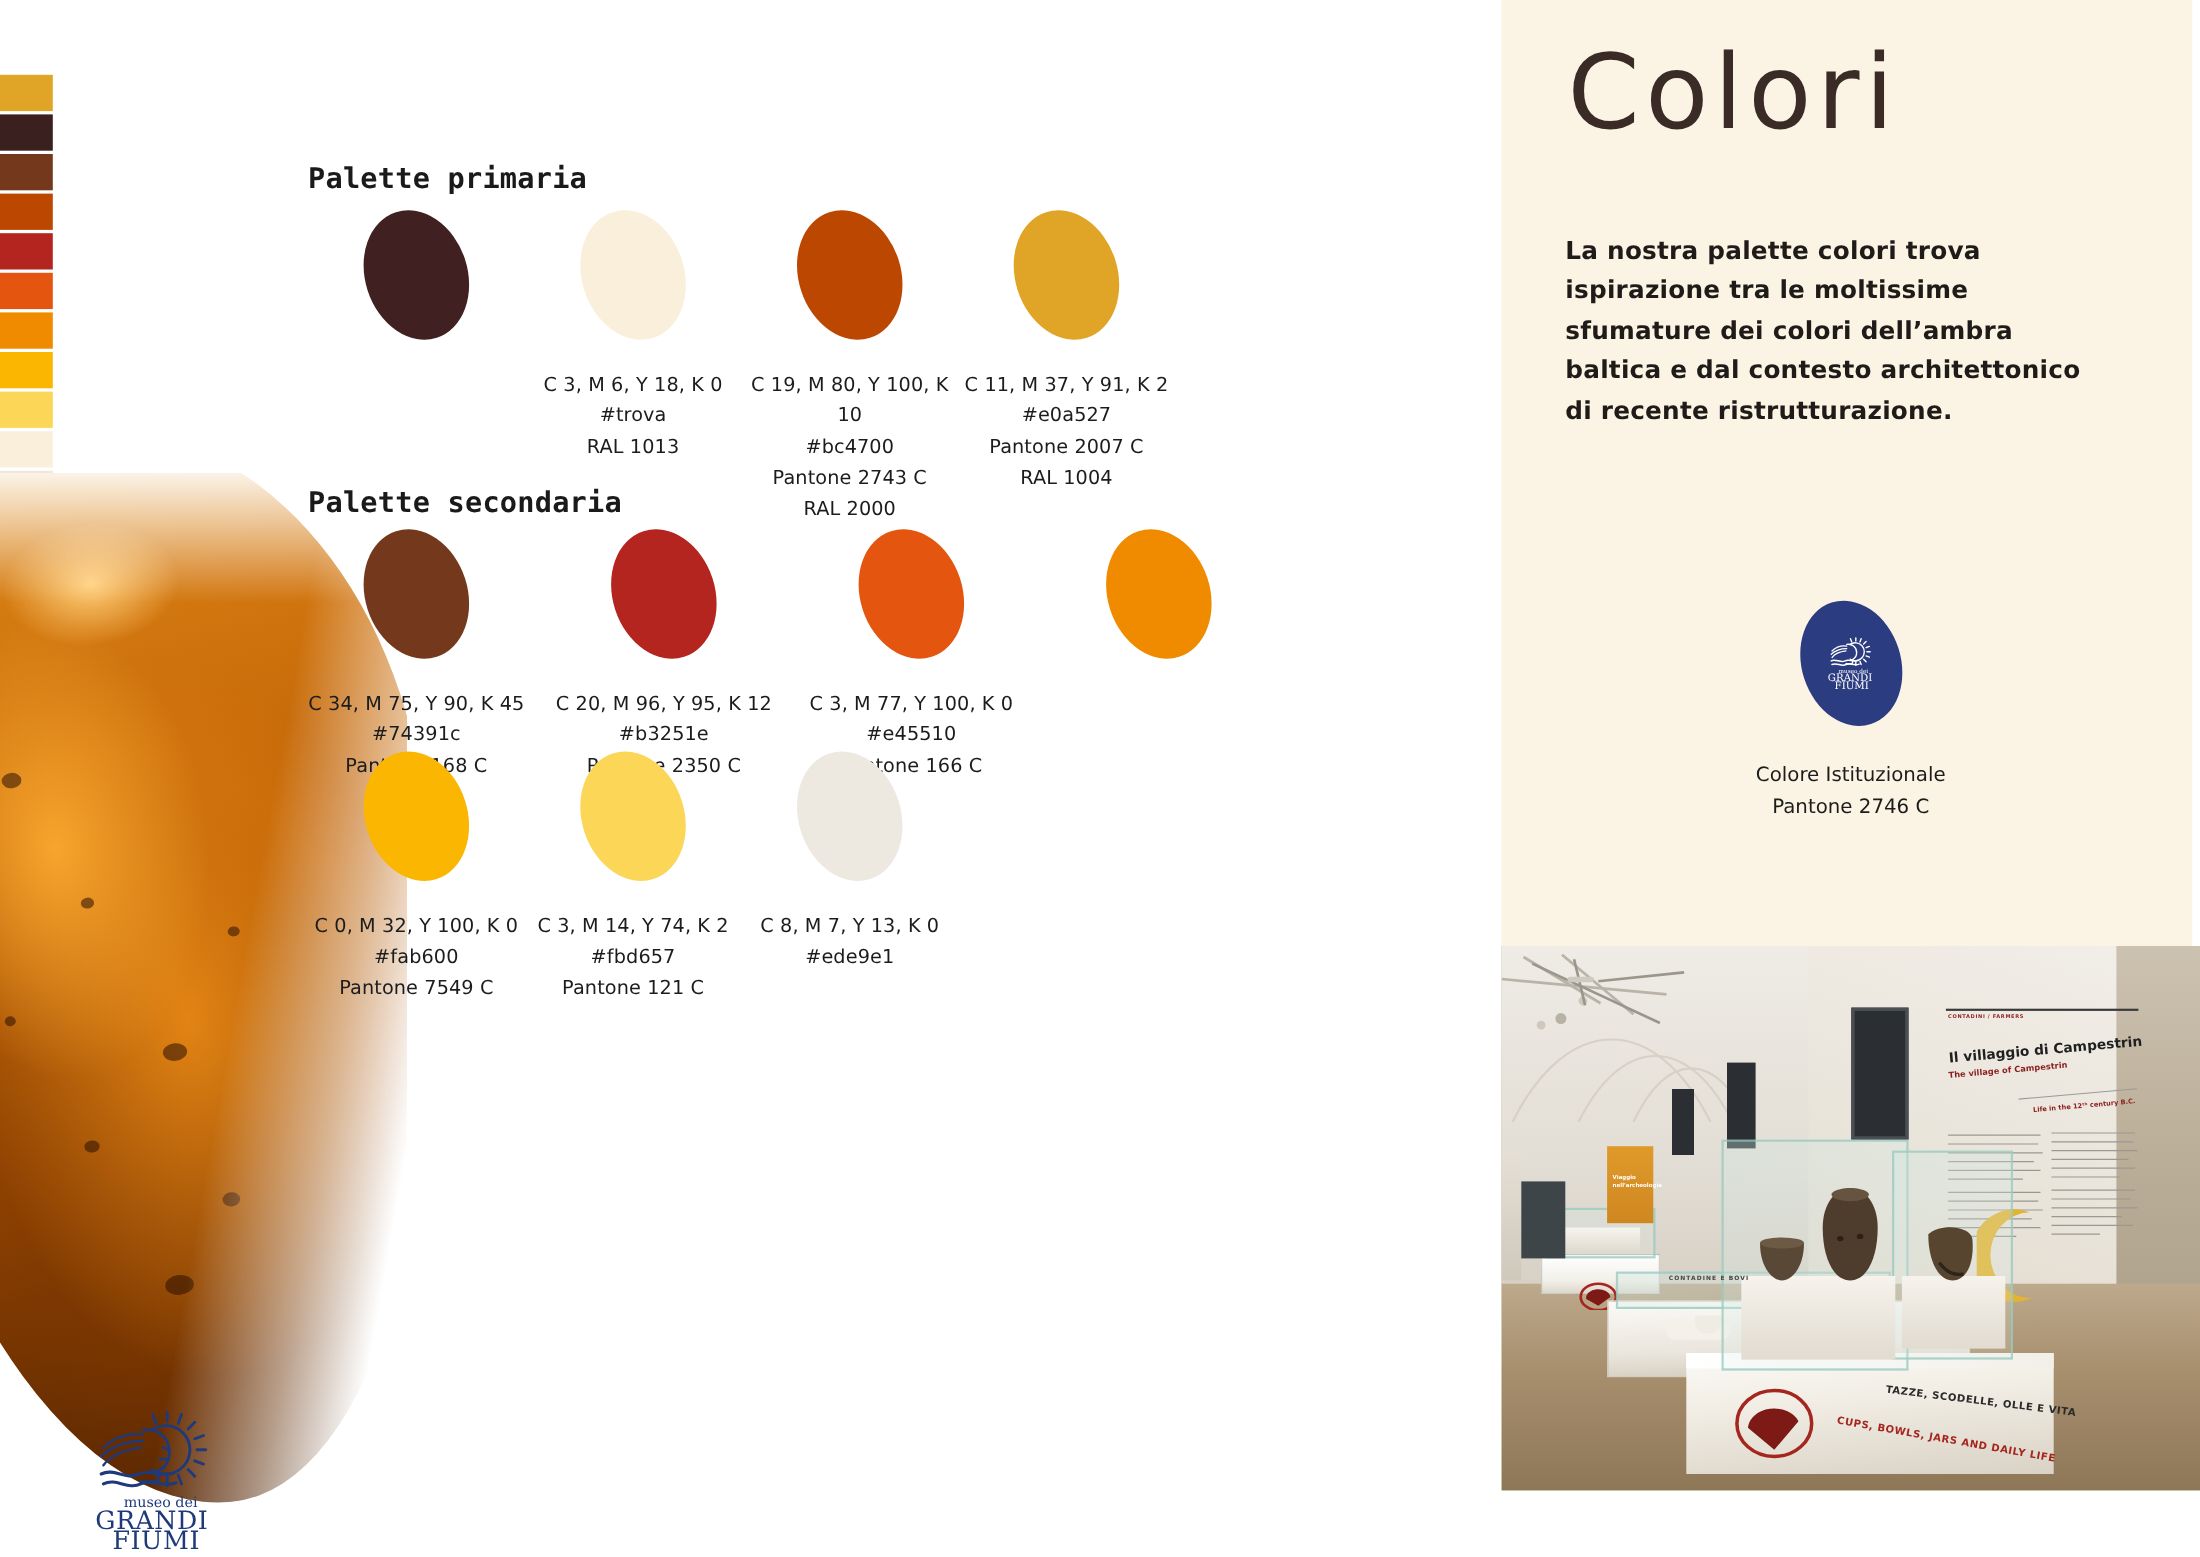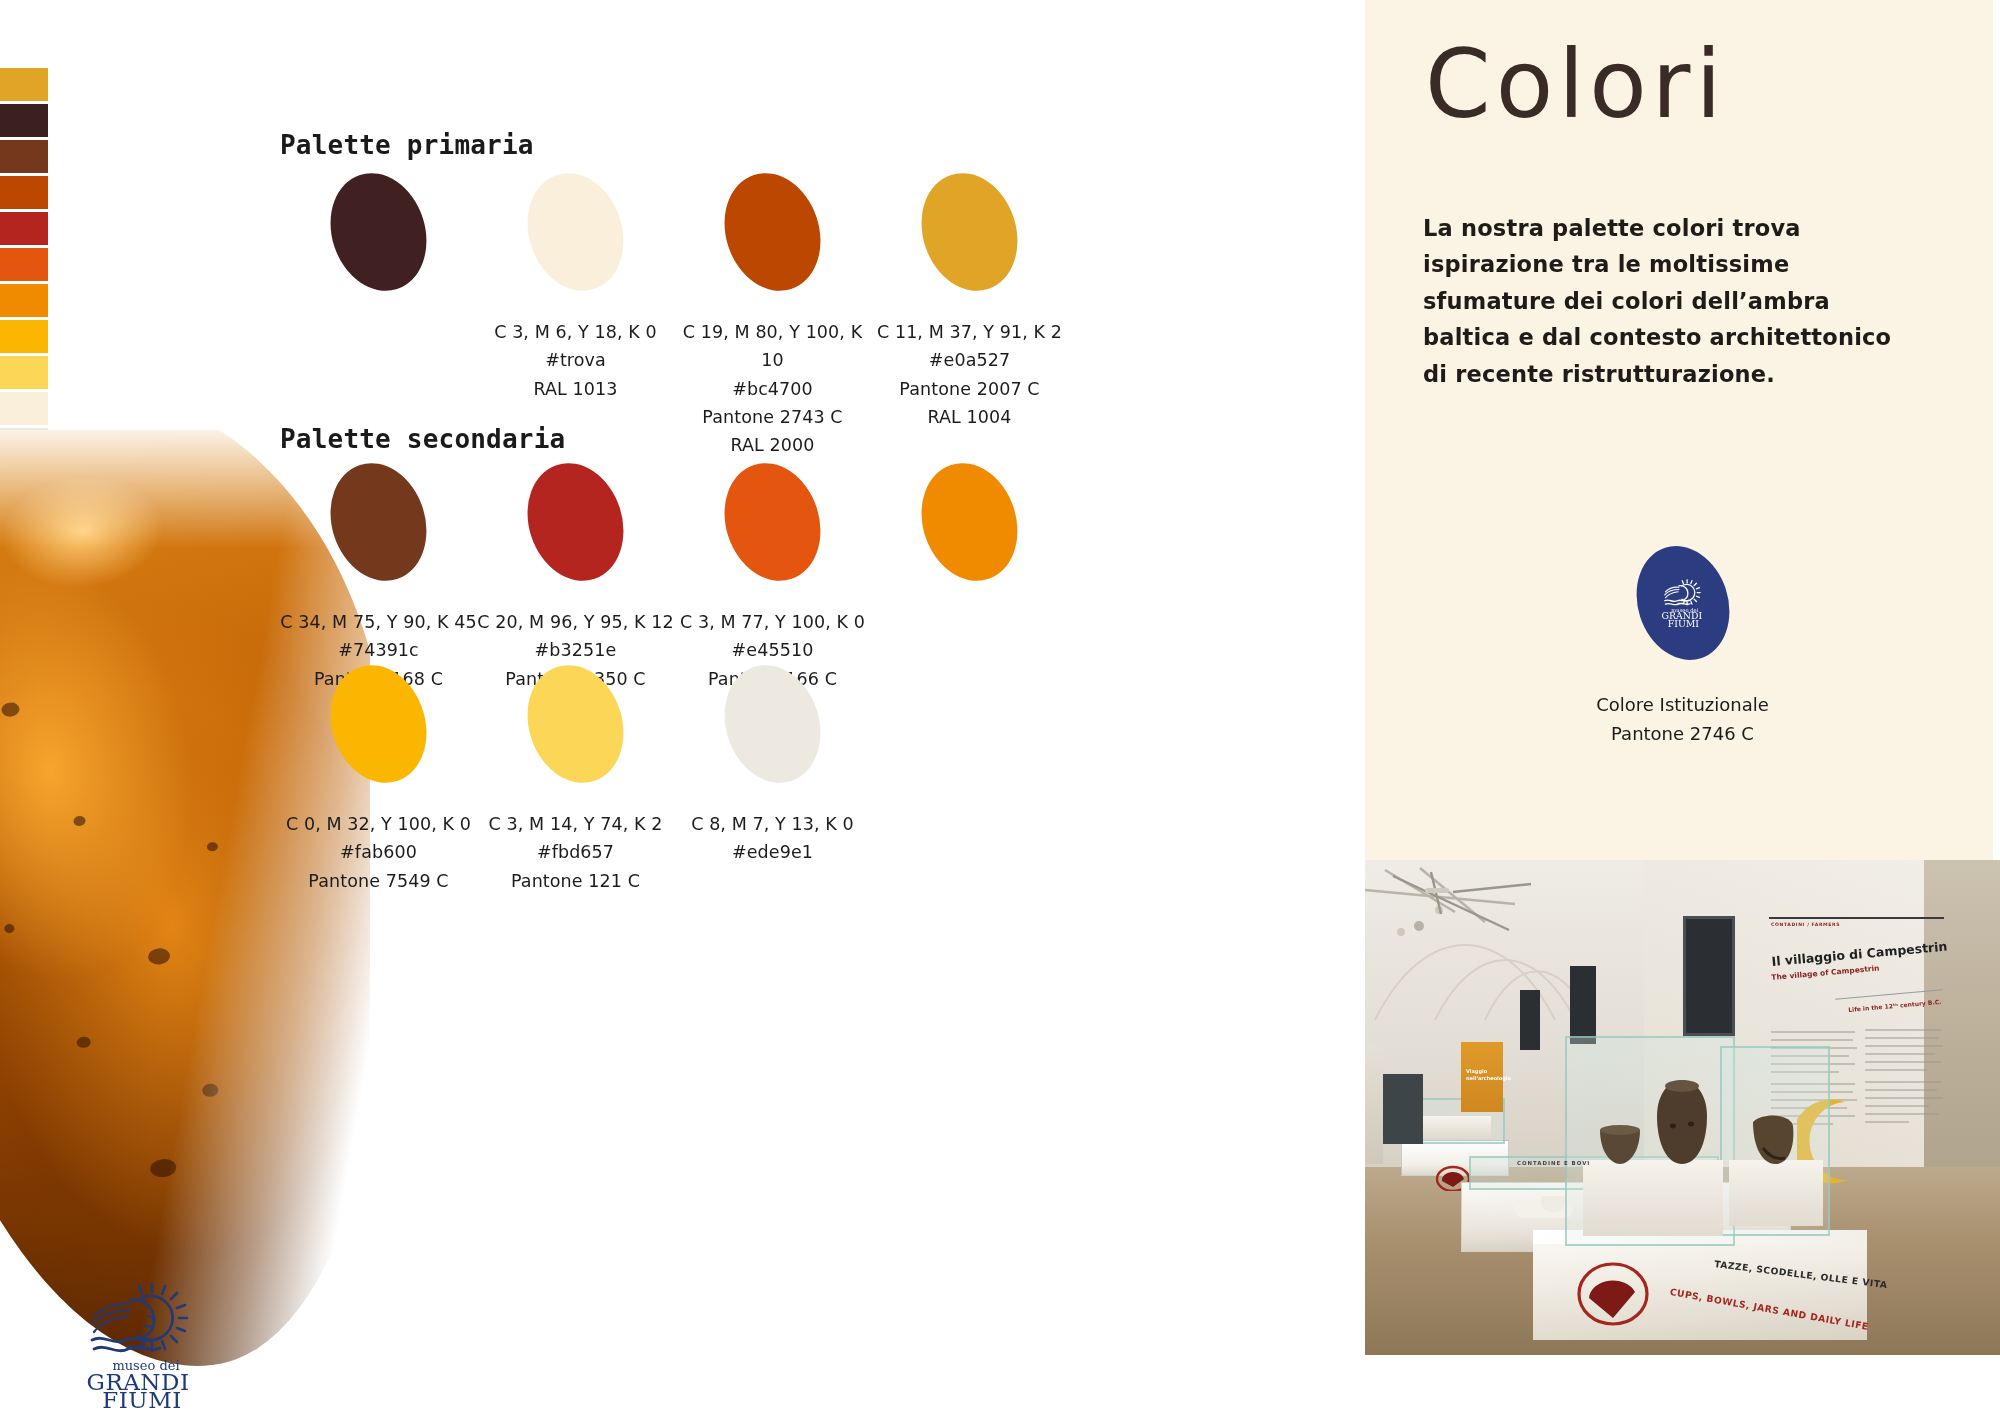"Palette primaria" .palette-area { top: 0 -> 18px }
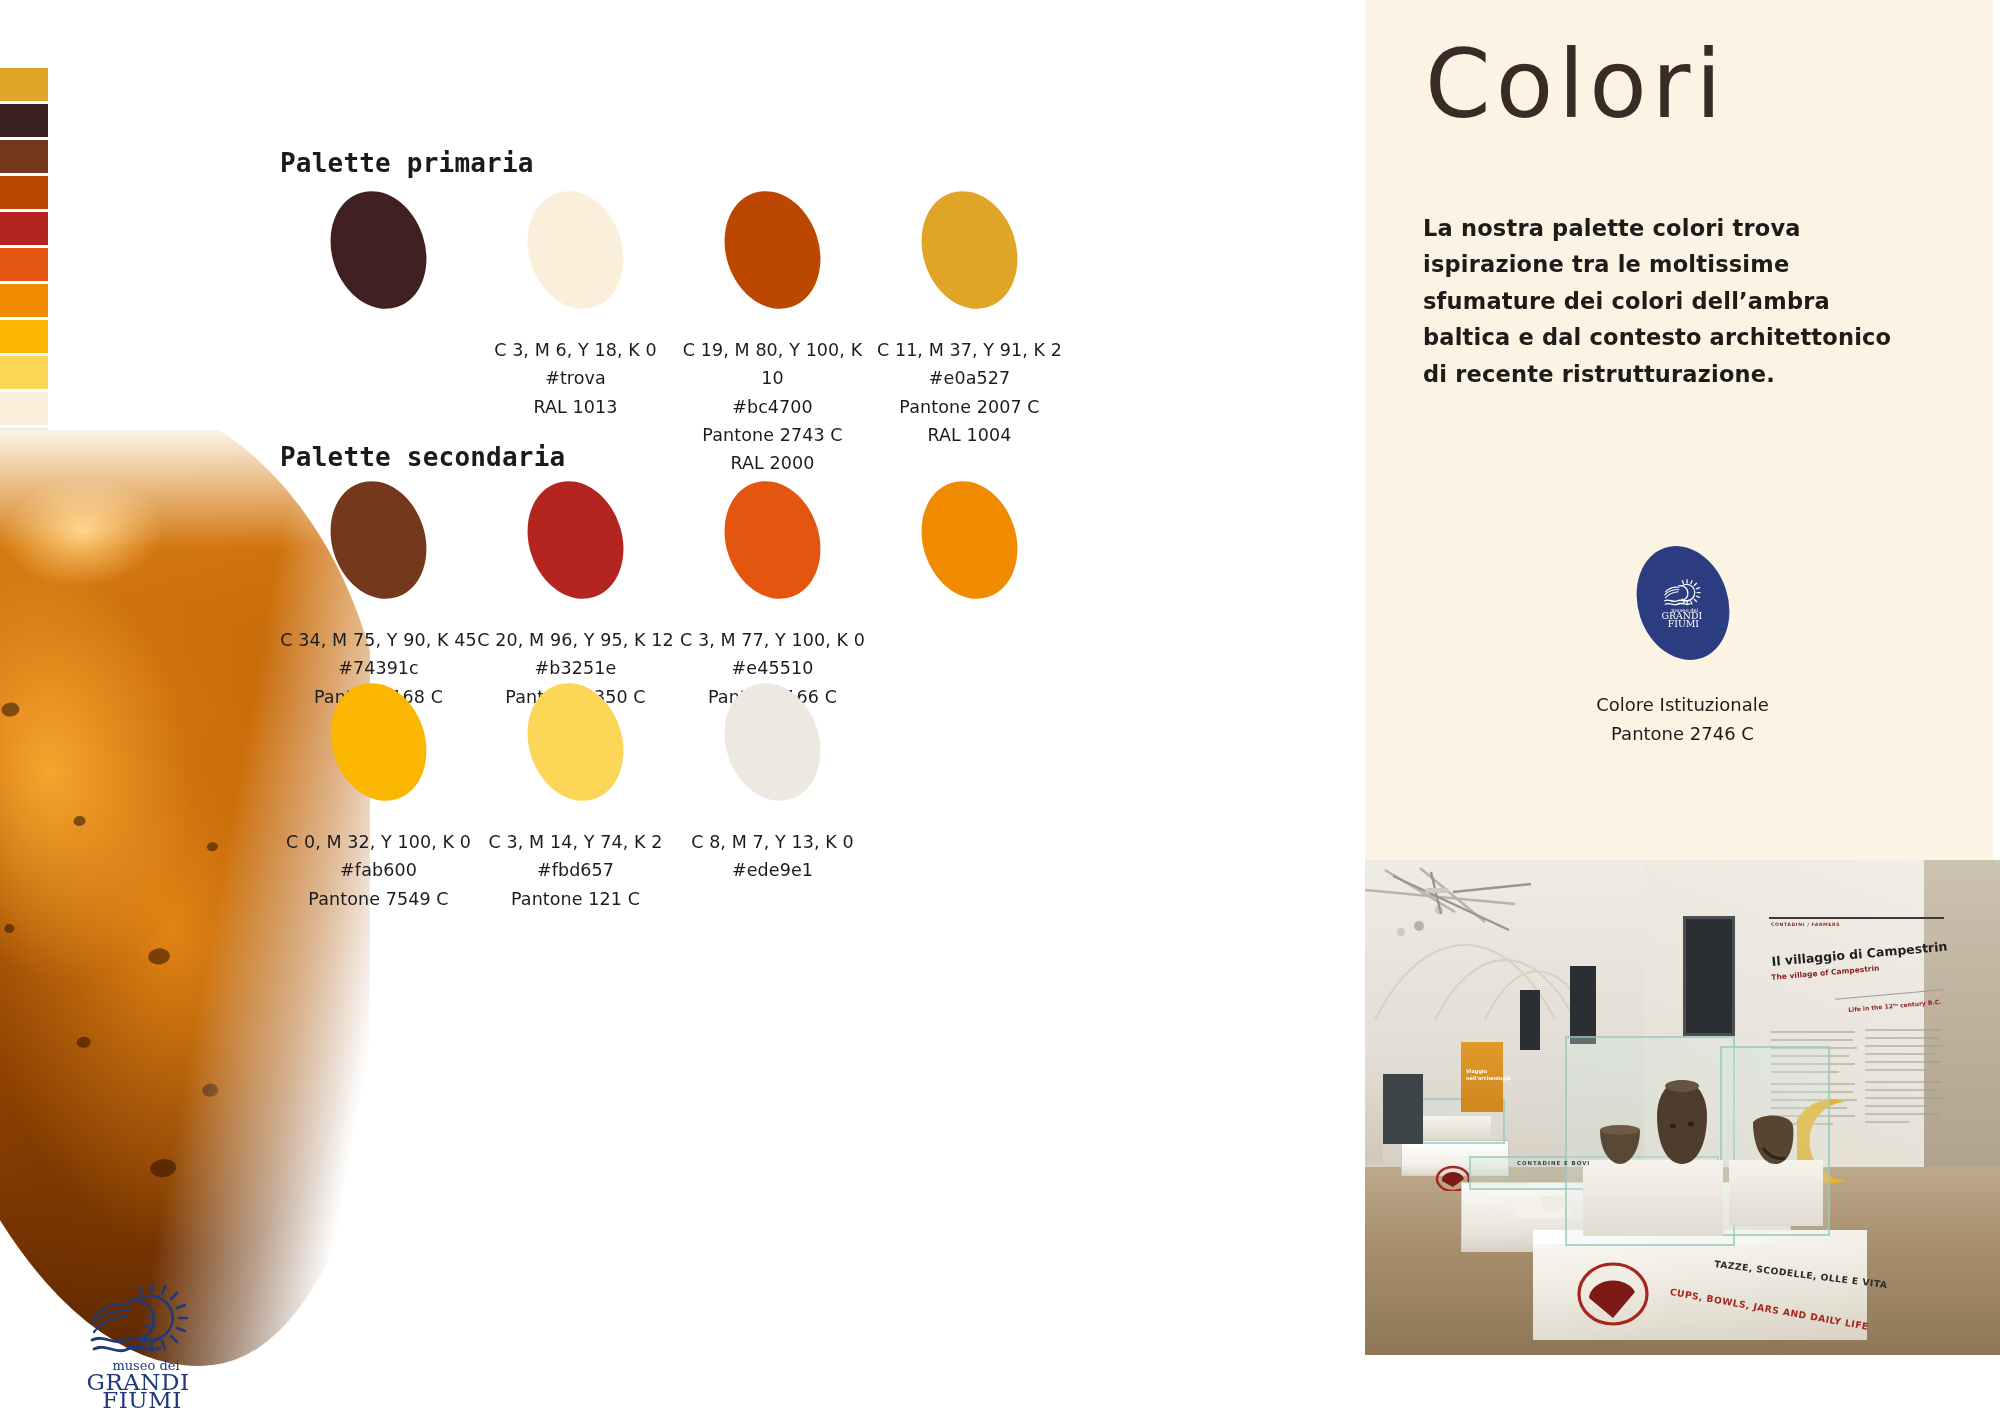"C 34, M 75, Y" div.swatch-row { gap: none -> 28px }
